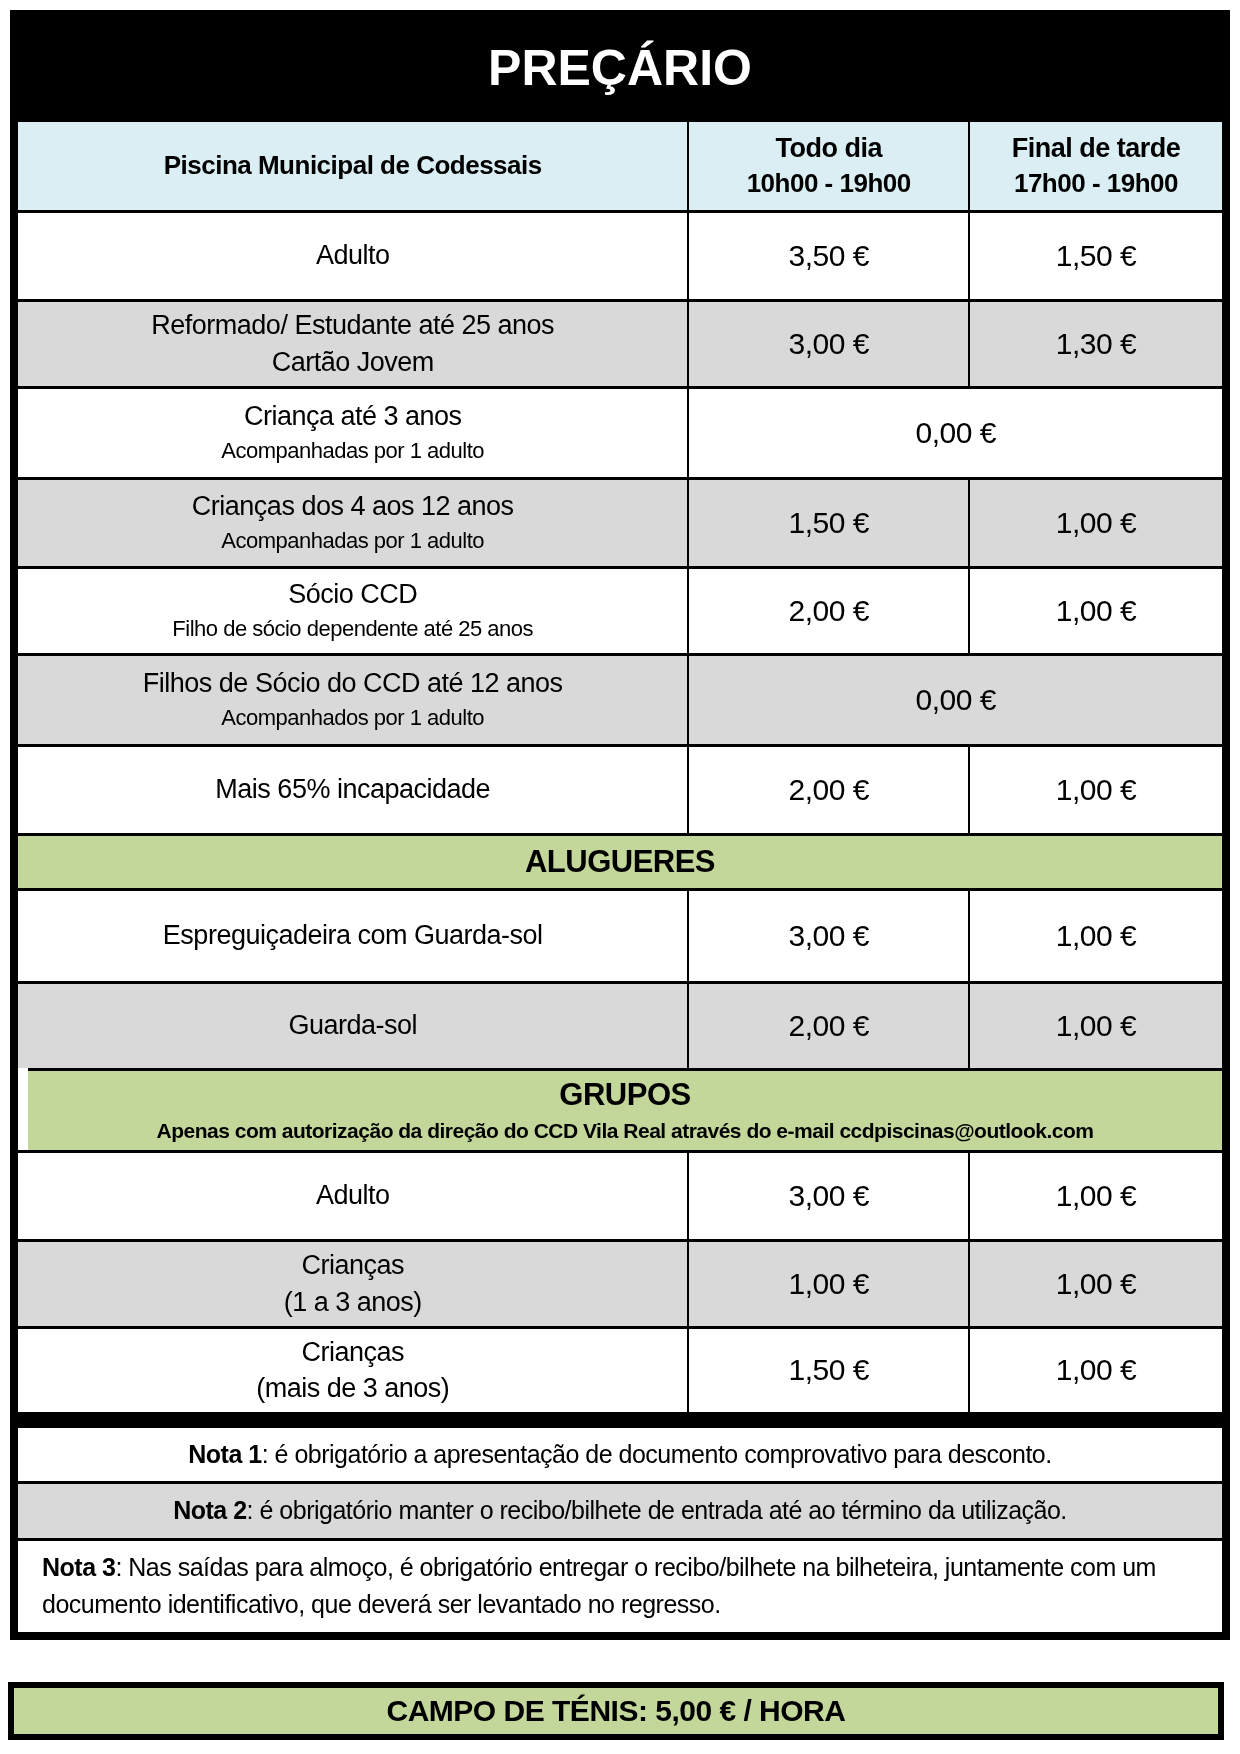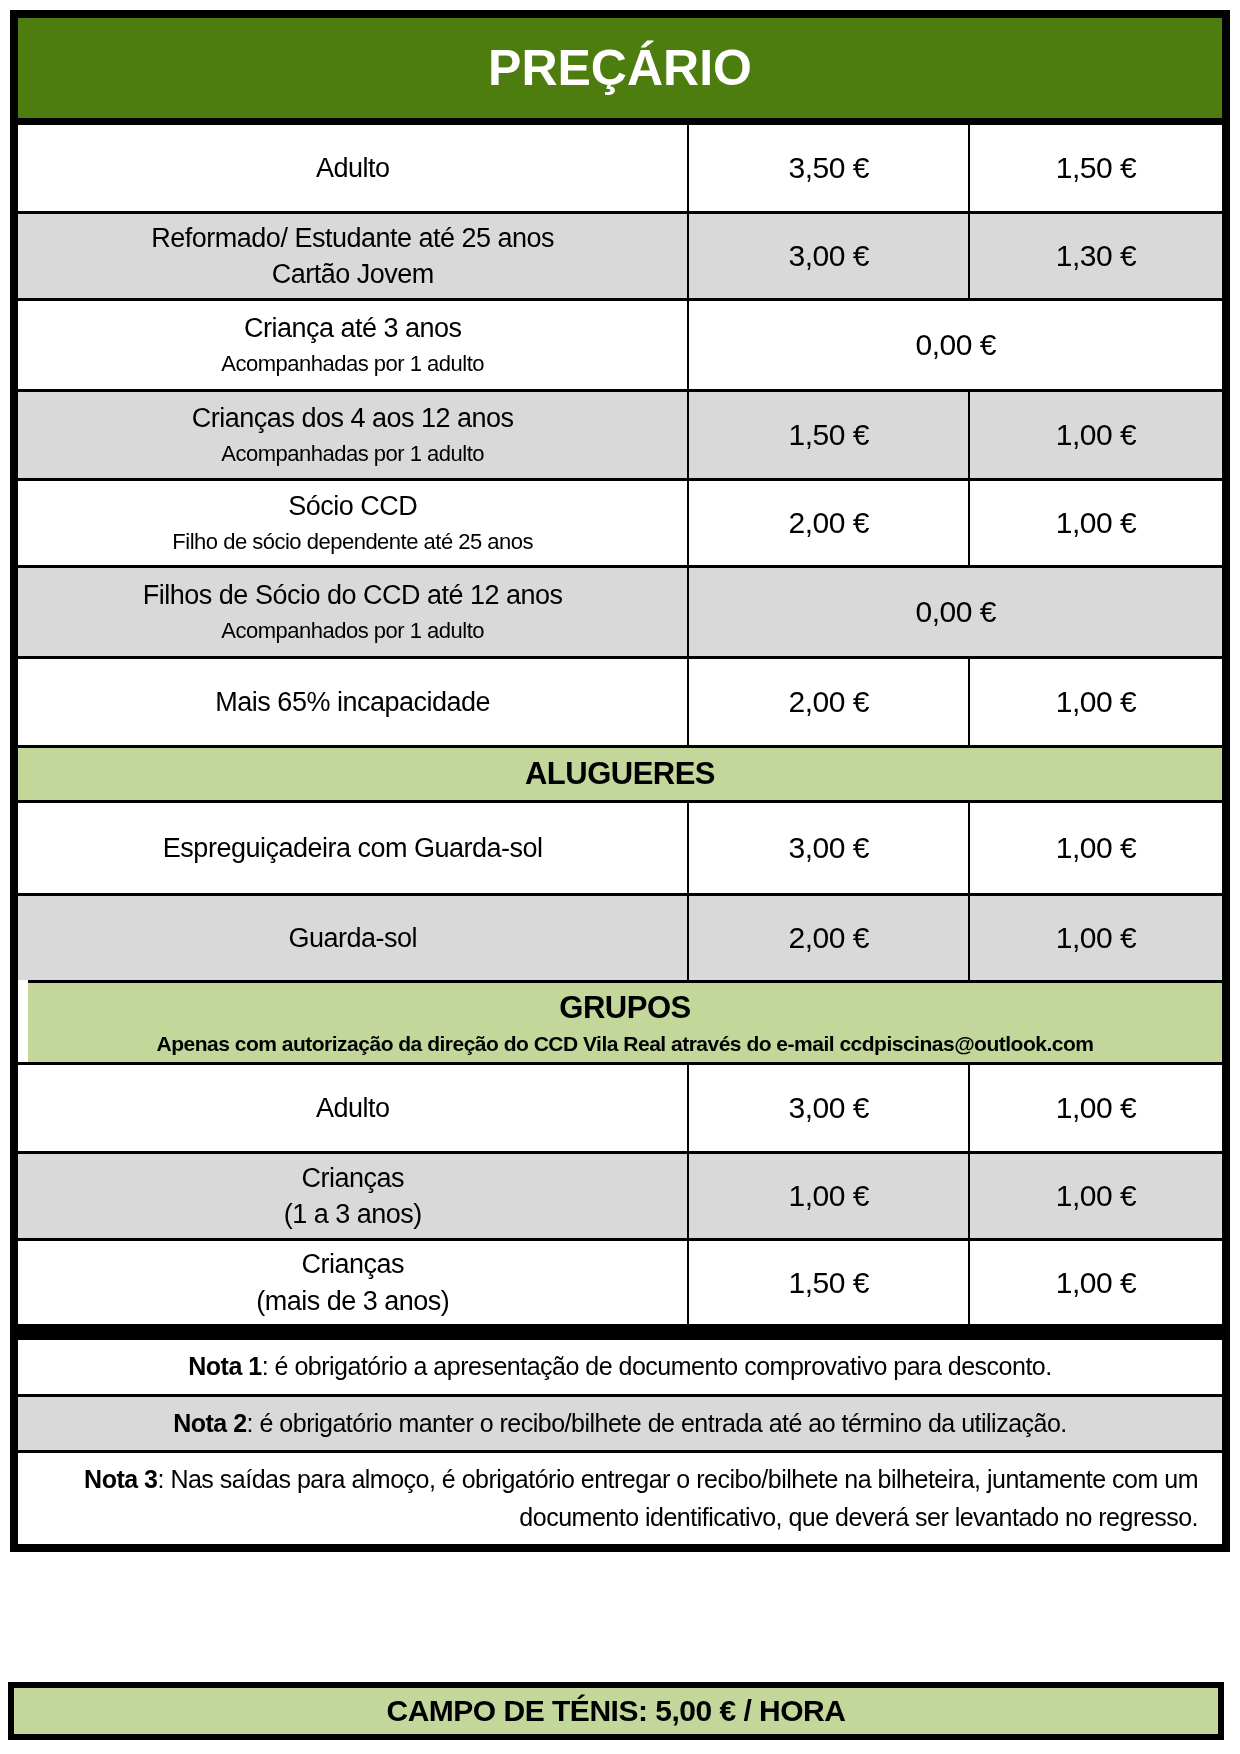"PREÇÁRIO" .title-banner { background: #4d7c0f -> #000000 }
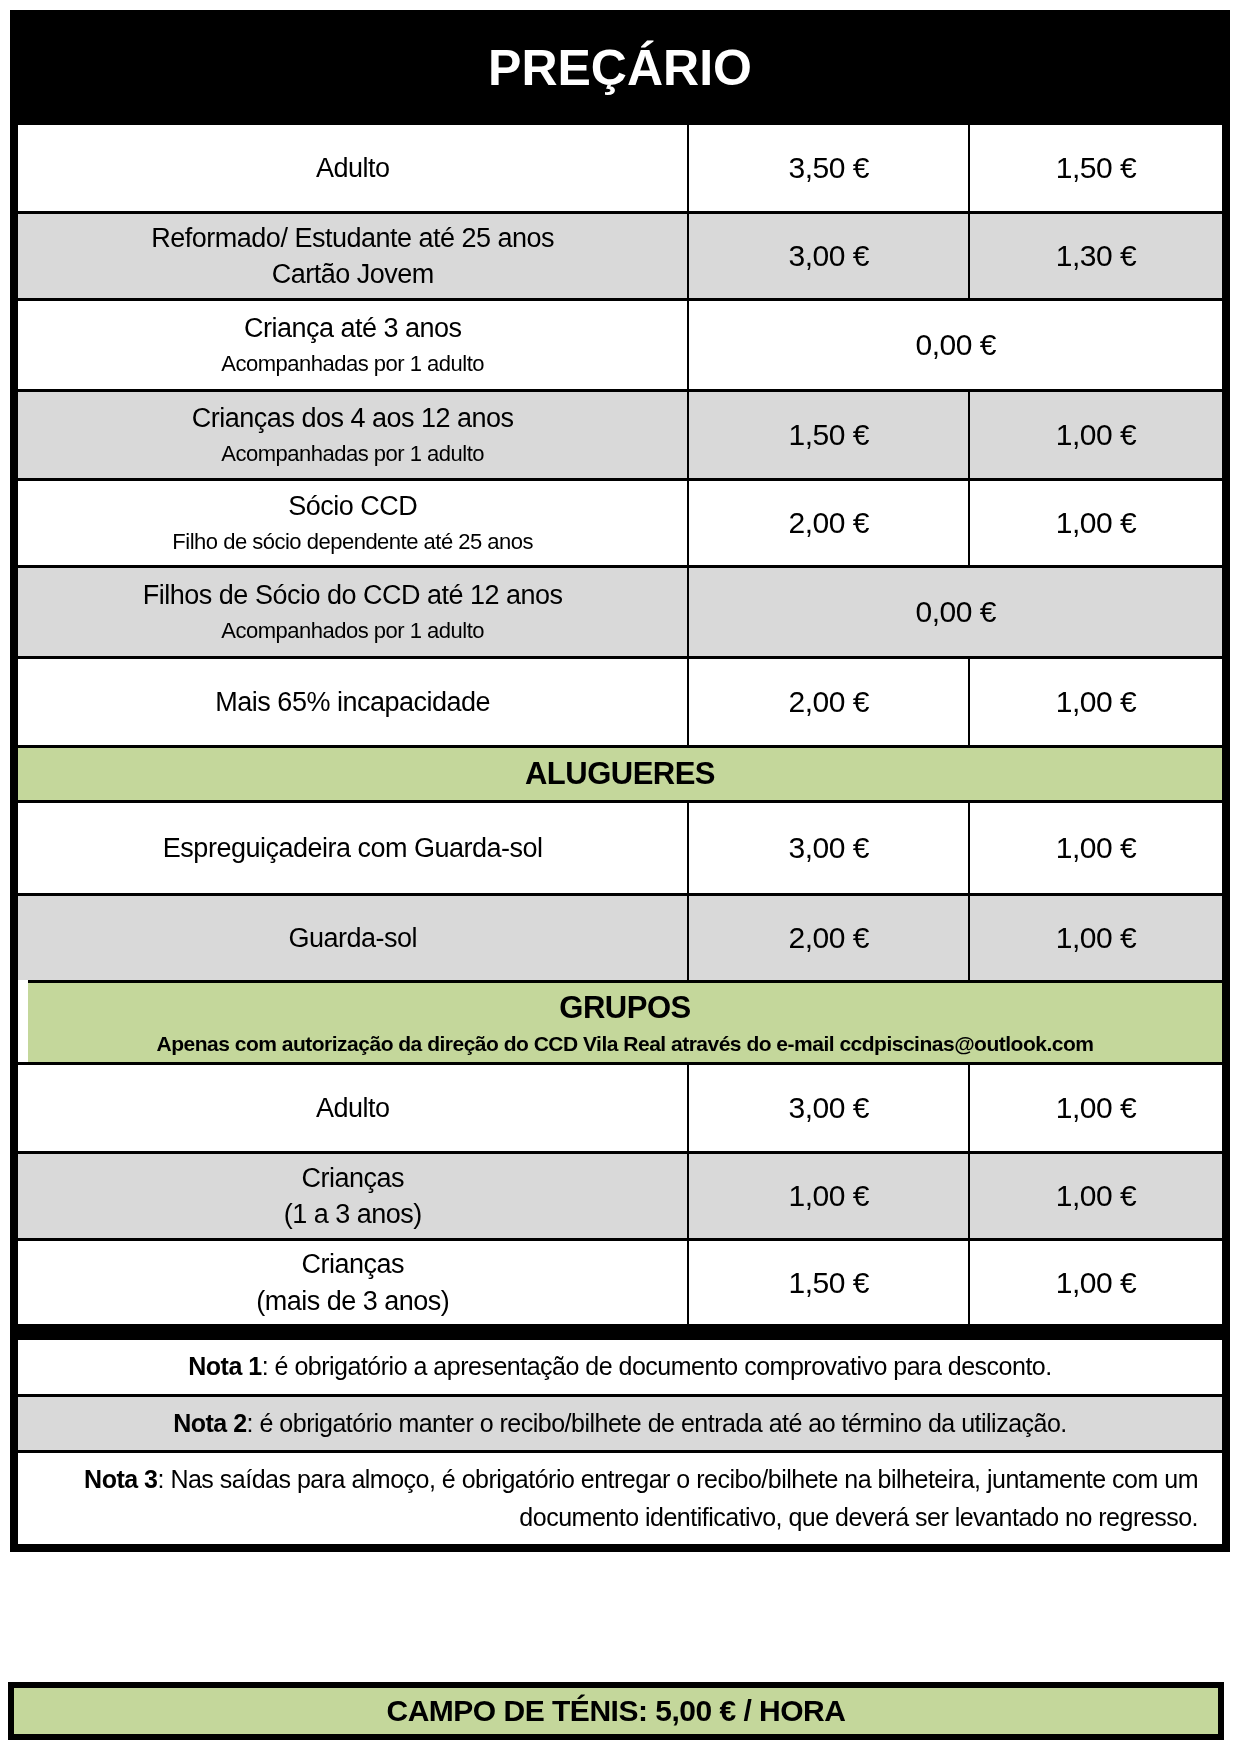"Piscina Municipal de Codessais" div.row { html: none -> <div> <div> <span>Piscina Municipal de Codessais</span> </div> <div> <span>Todo dia</span> <span>10h00 - 19h00</span> </div> <div> <span>Final de tarde</span> <span>17h00 - 19h00</span> </div> </div> }
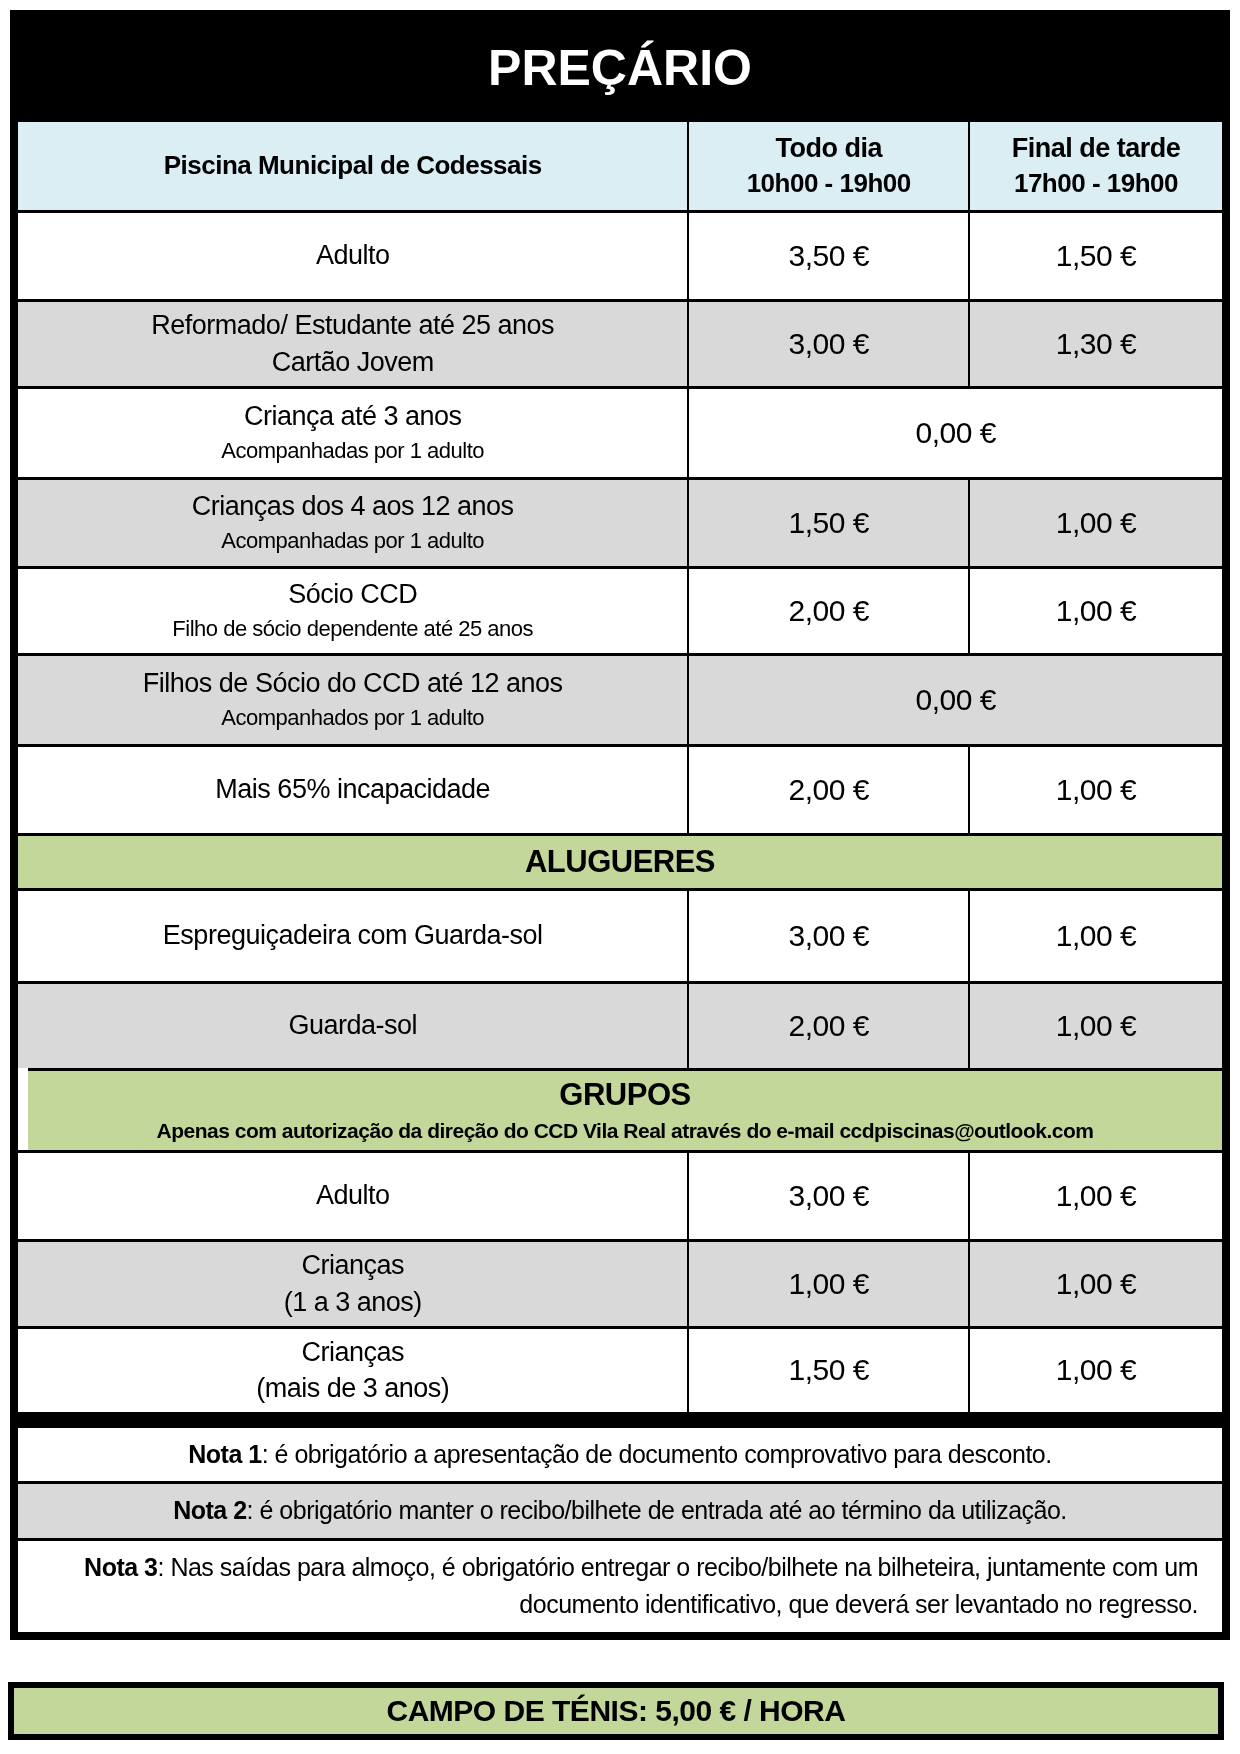"Nota 1: é obrigatório a" .note-row { text-align: right -> left }
